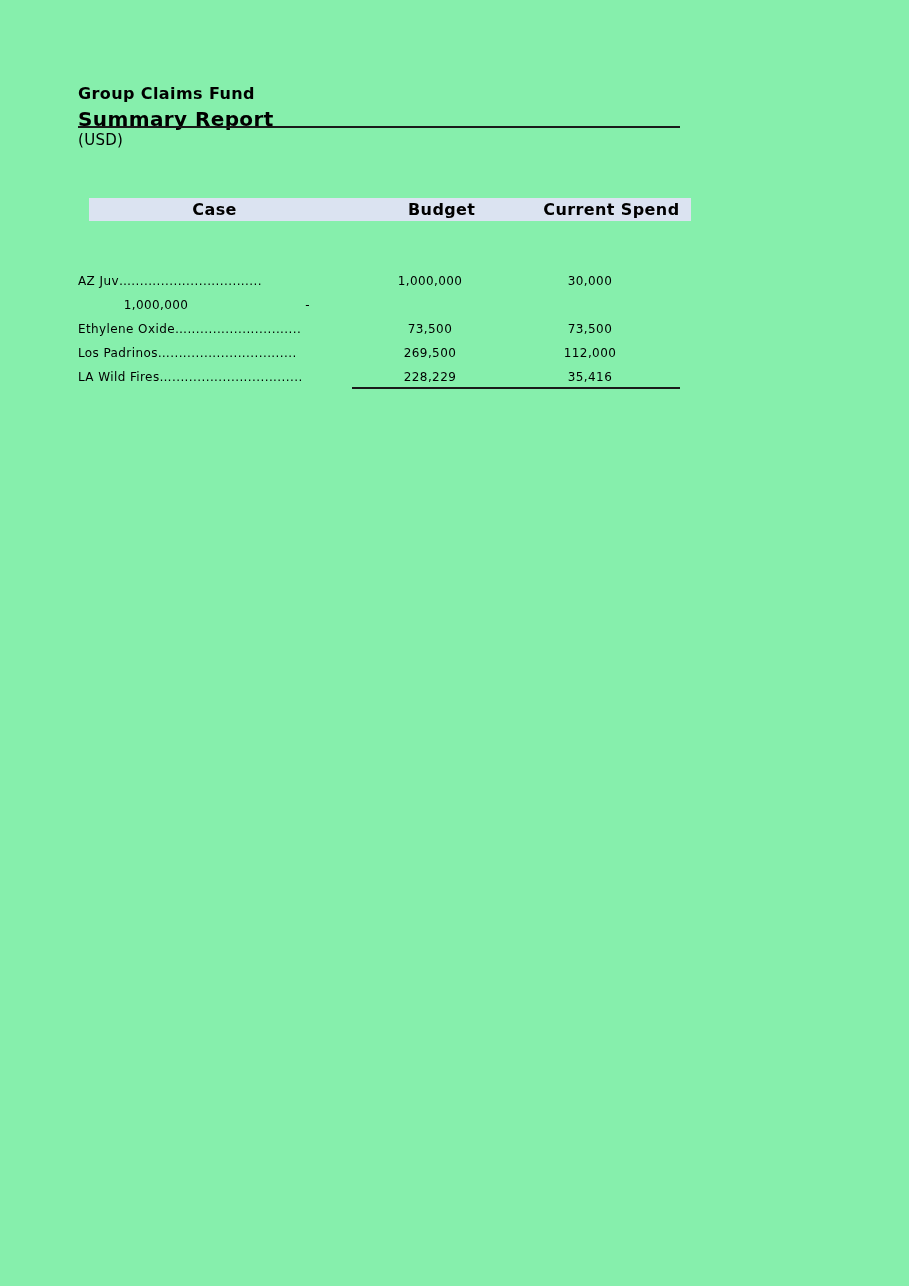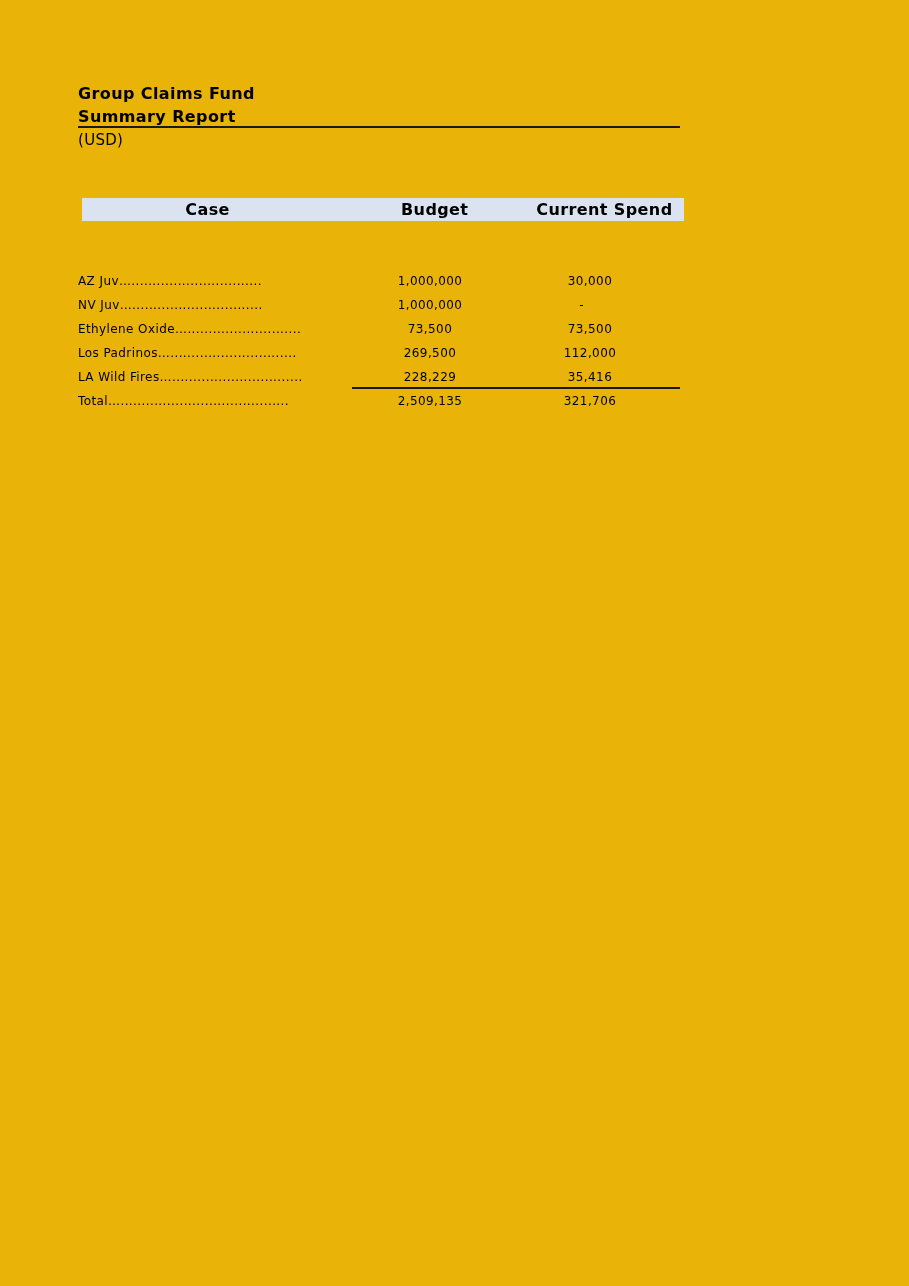"Group Claims Fund" .page { background: #eab308 -> #86efac }
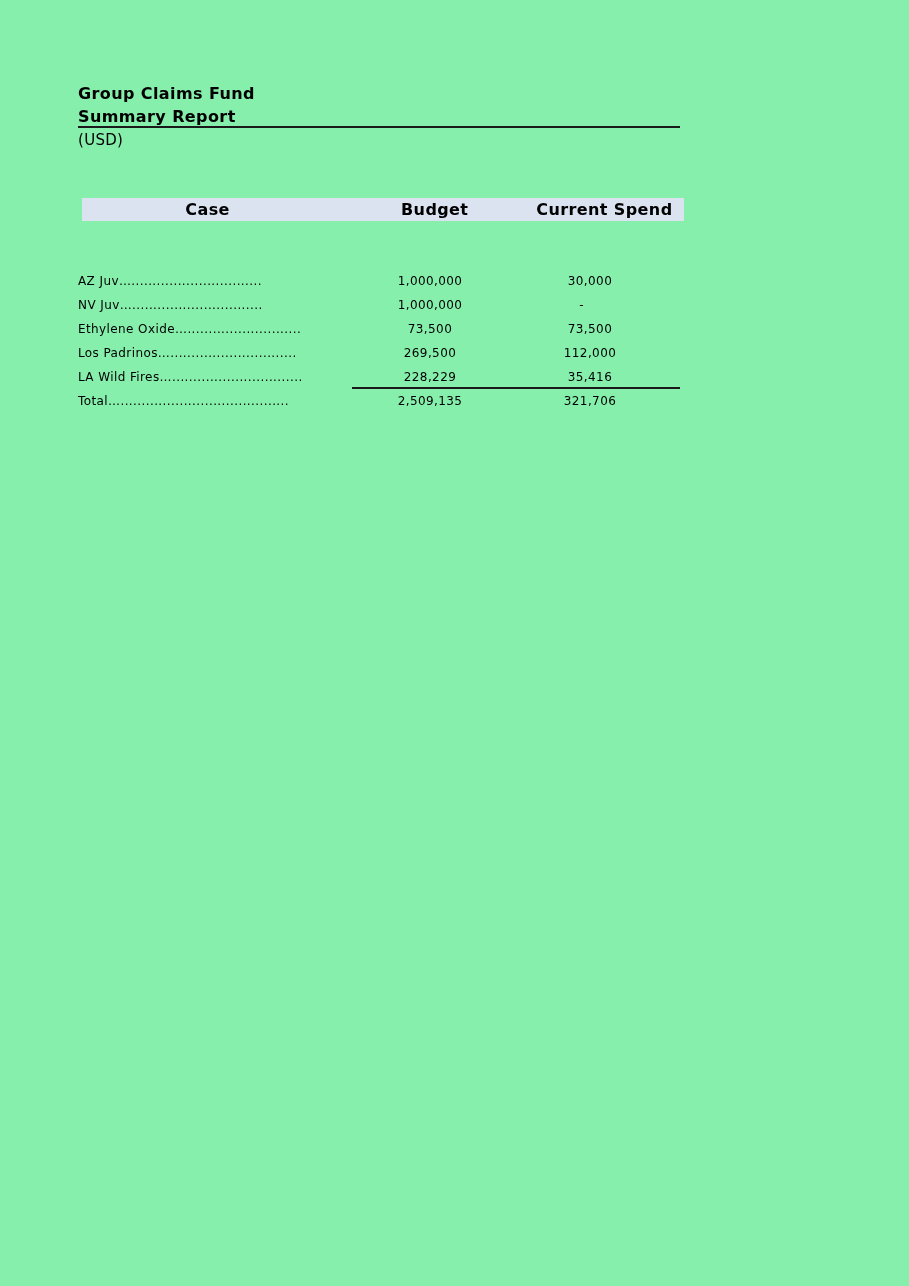"Summary Report" .report-subtitle { font-size: 16px -> 20px }
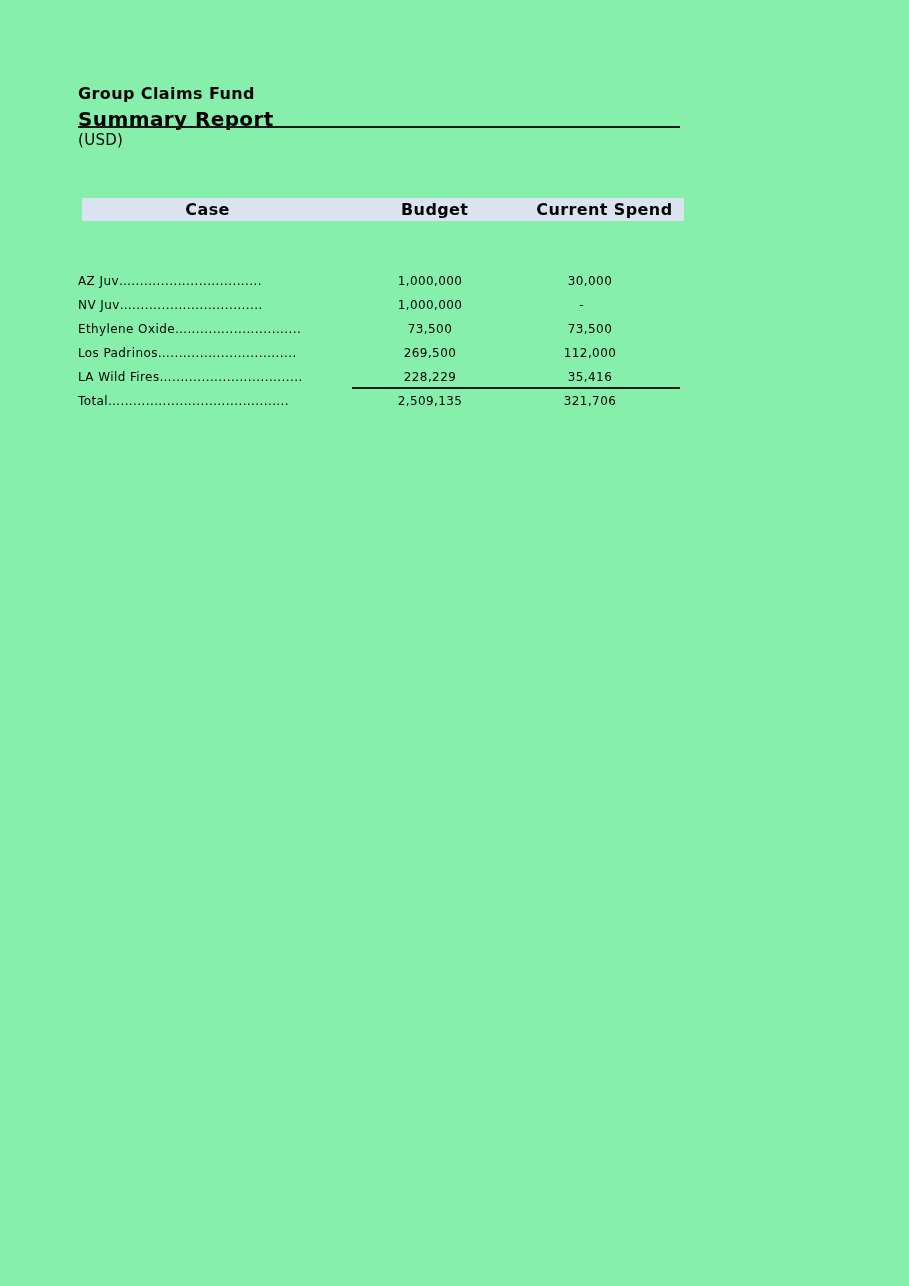"Case" .thead { left: 82px -> 89px }
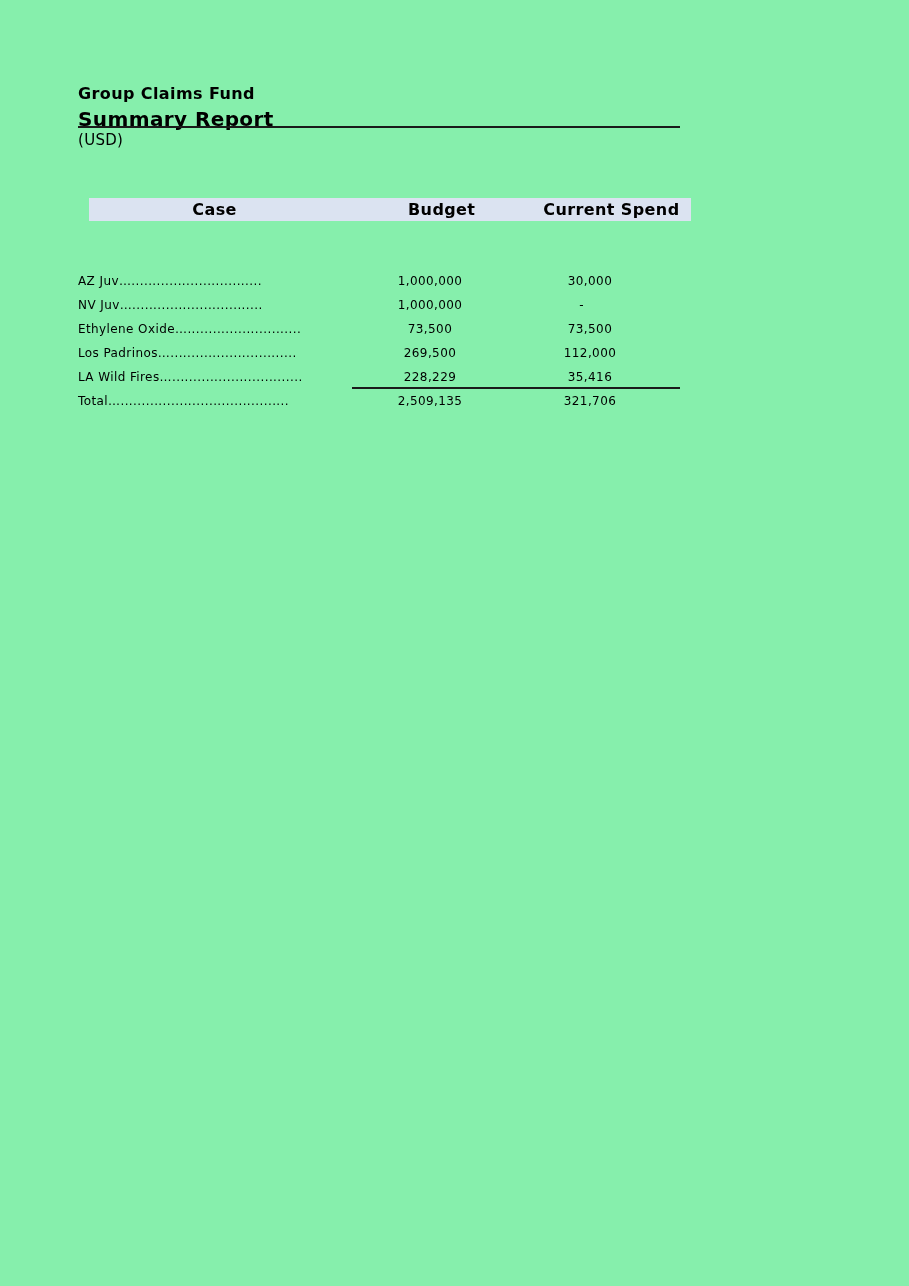"NV Juv…..............................." div.td-case { html: <div>NV Juv…...............................</div> -> none }
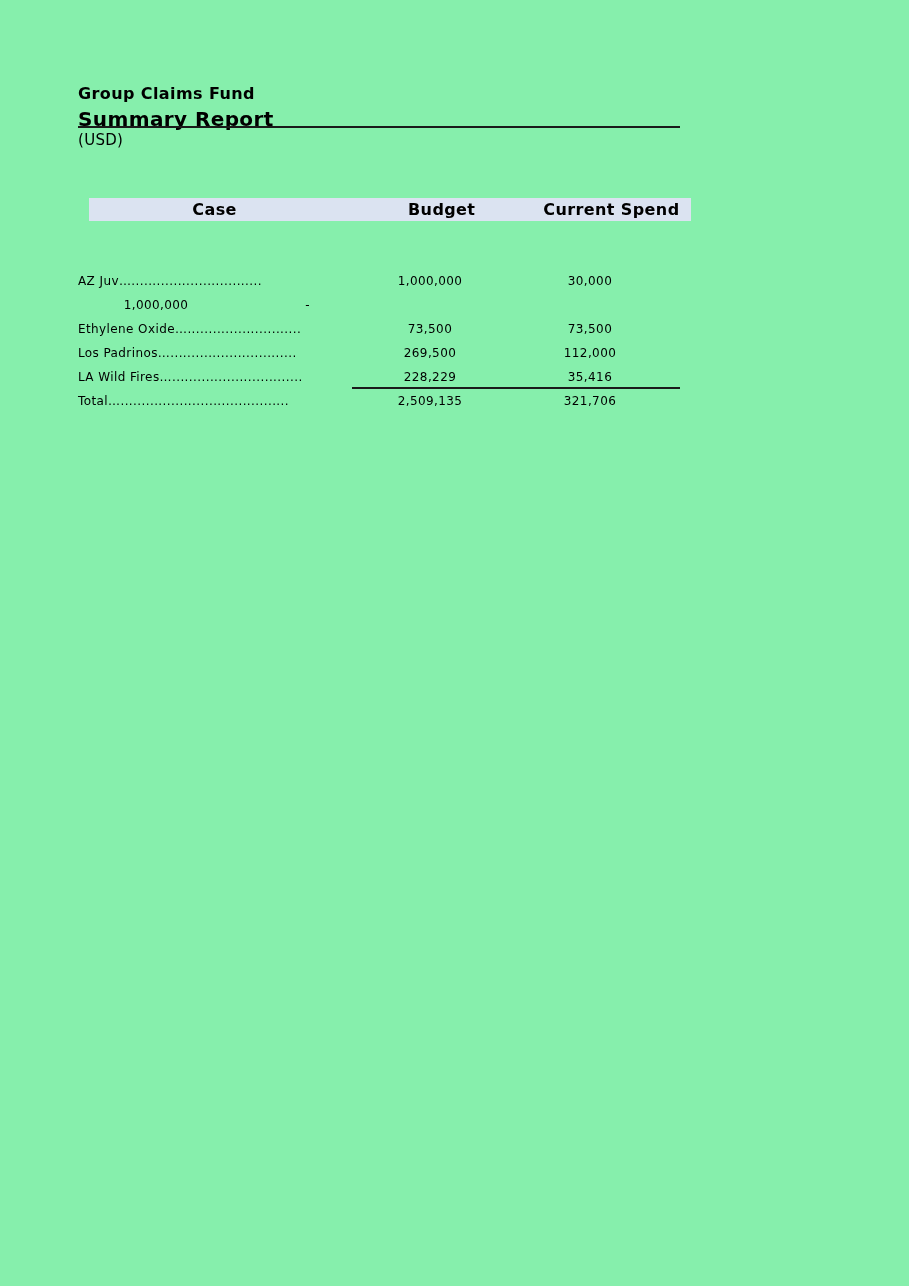"Total….................................." div.tr { html: <div> <div>Total…........................................</div> <div>2,509,135</div> <div>321,706</div> </div> -> none }
